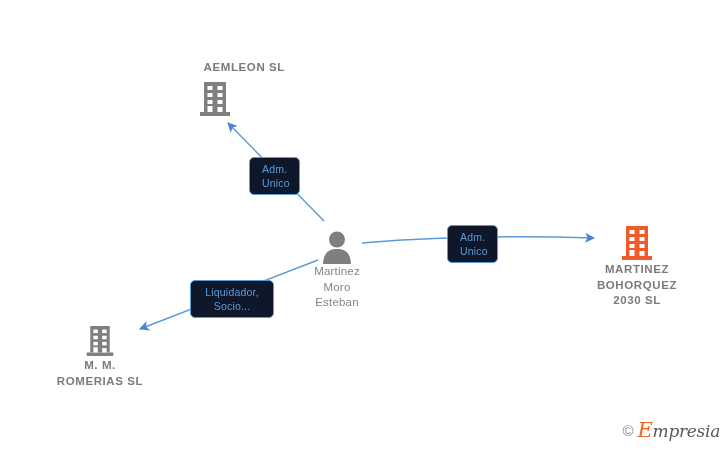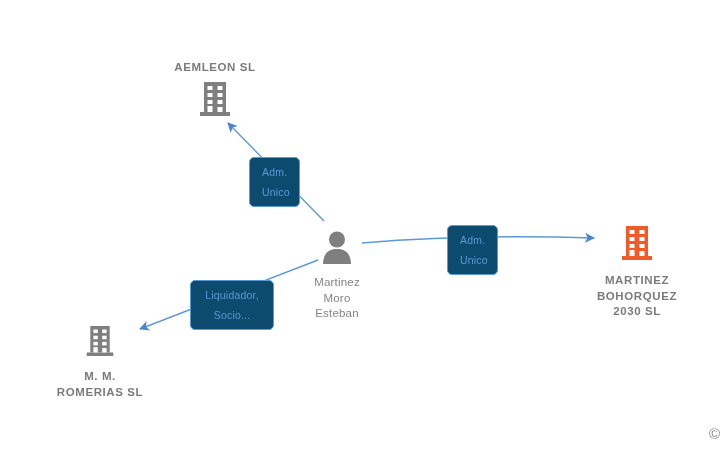"AEMLEON SL" .node-label.top { text-align: none -> right }
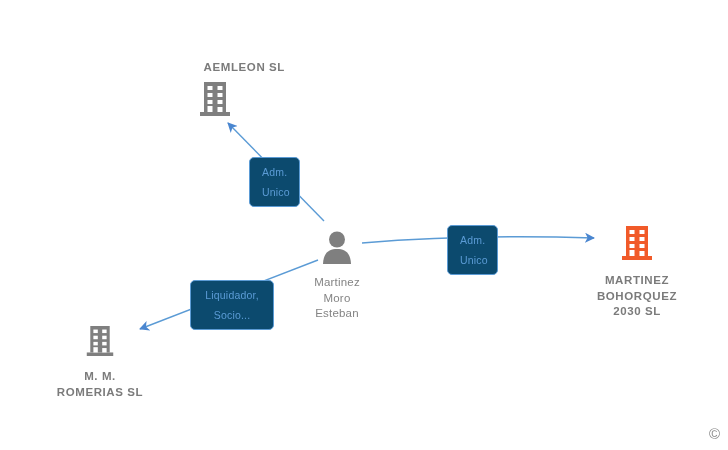"Adm." .edge-label { background: #0c4a6e -> #0f172a; line-height: 20px -> 14px }
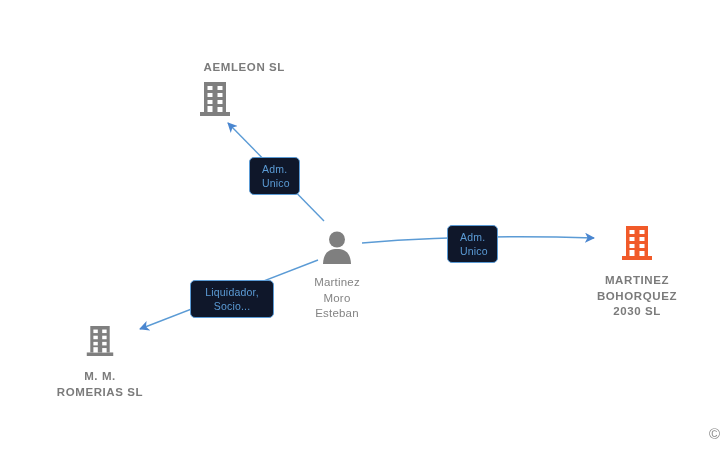"Martinez" .node-label { margin-top: 11px -> 0 }
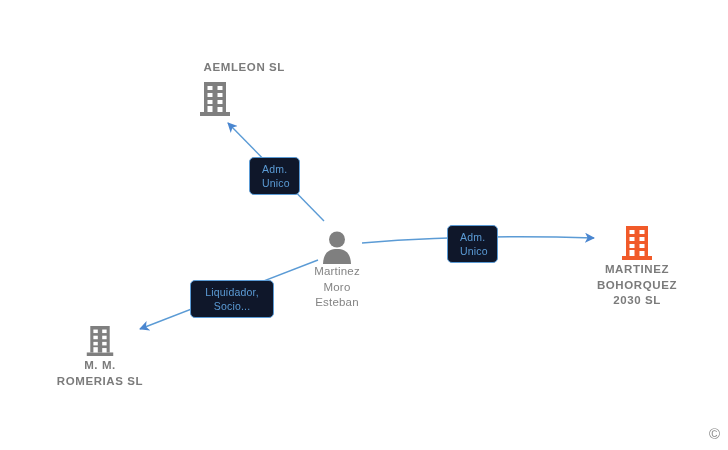"Empresia" span.wm-text { html: none -> <span><span>E</span><span>mpresia</span></span> }
